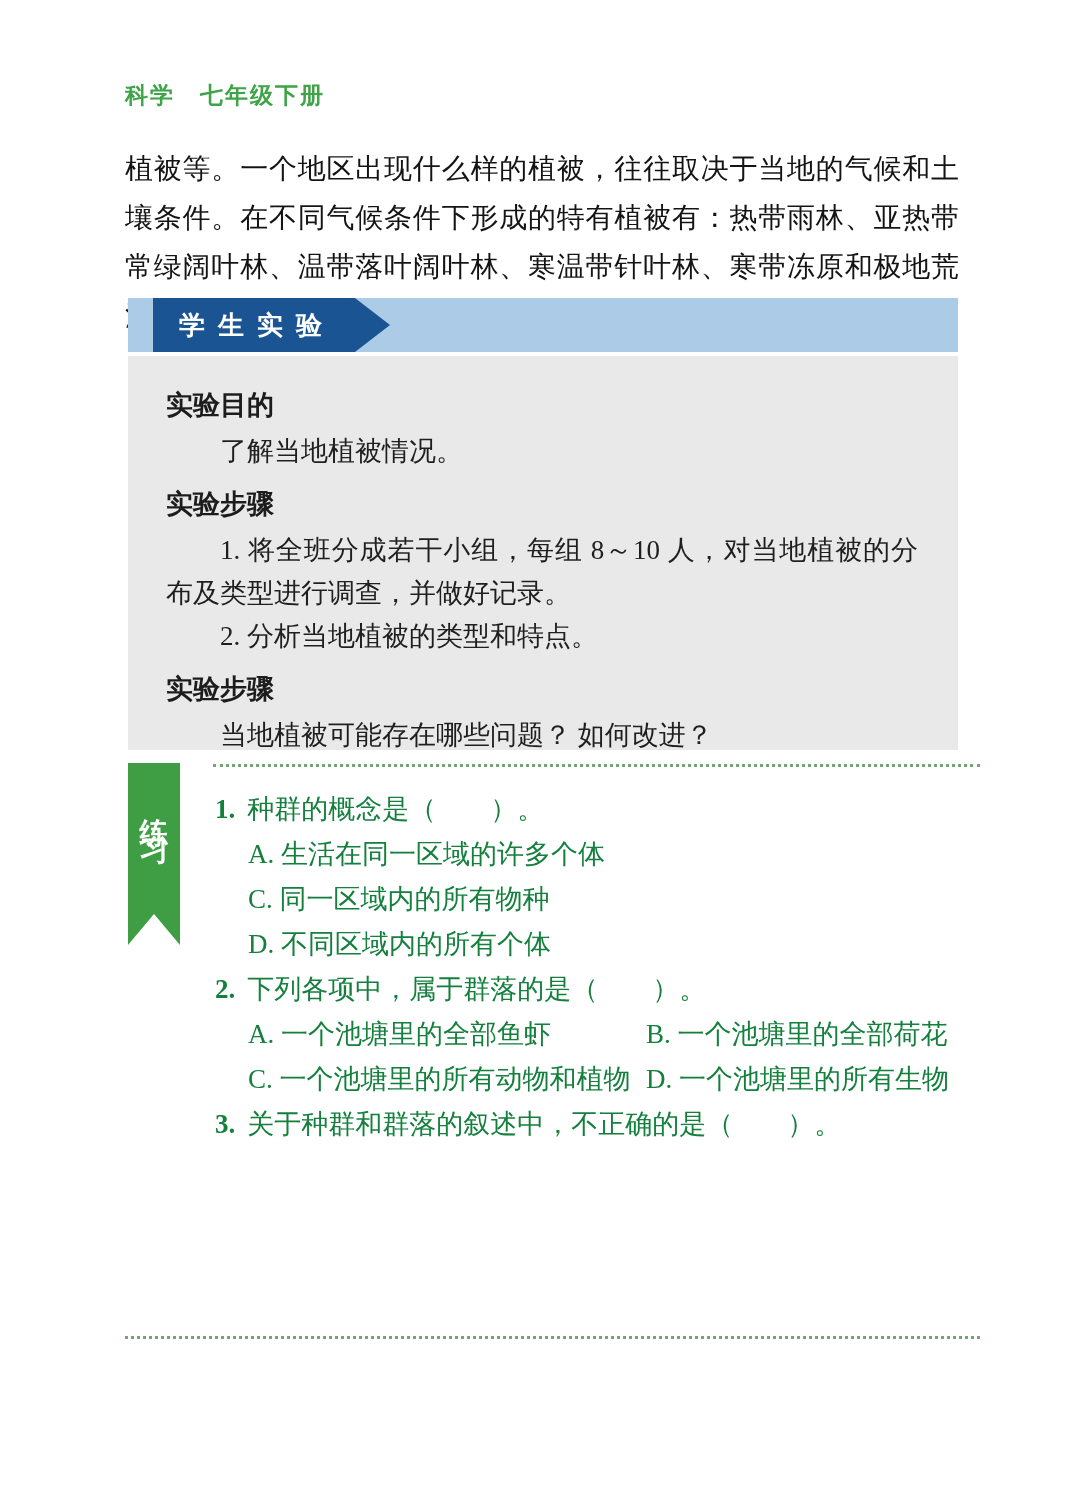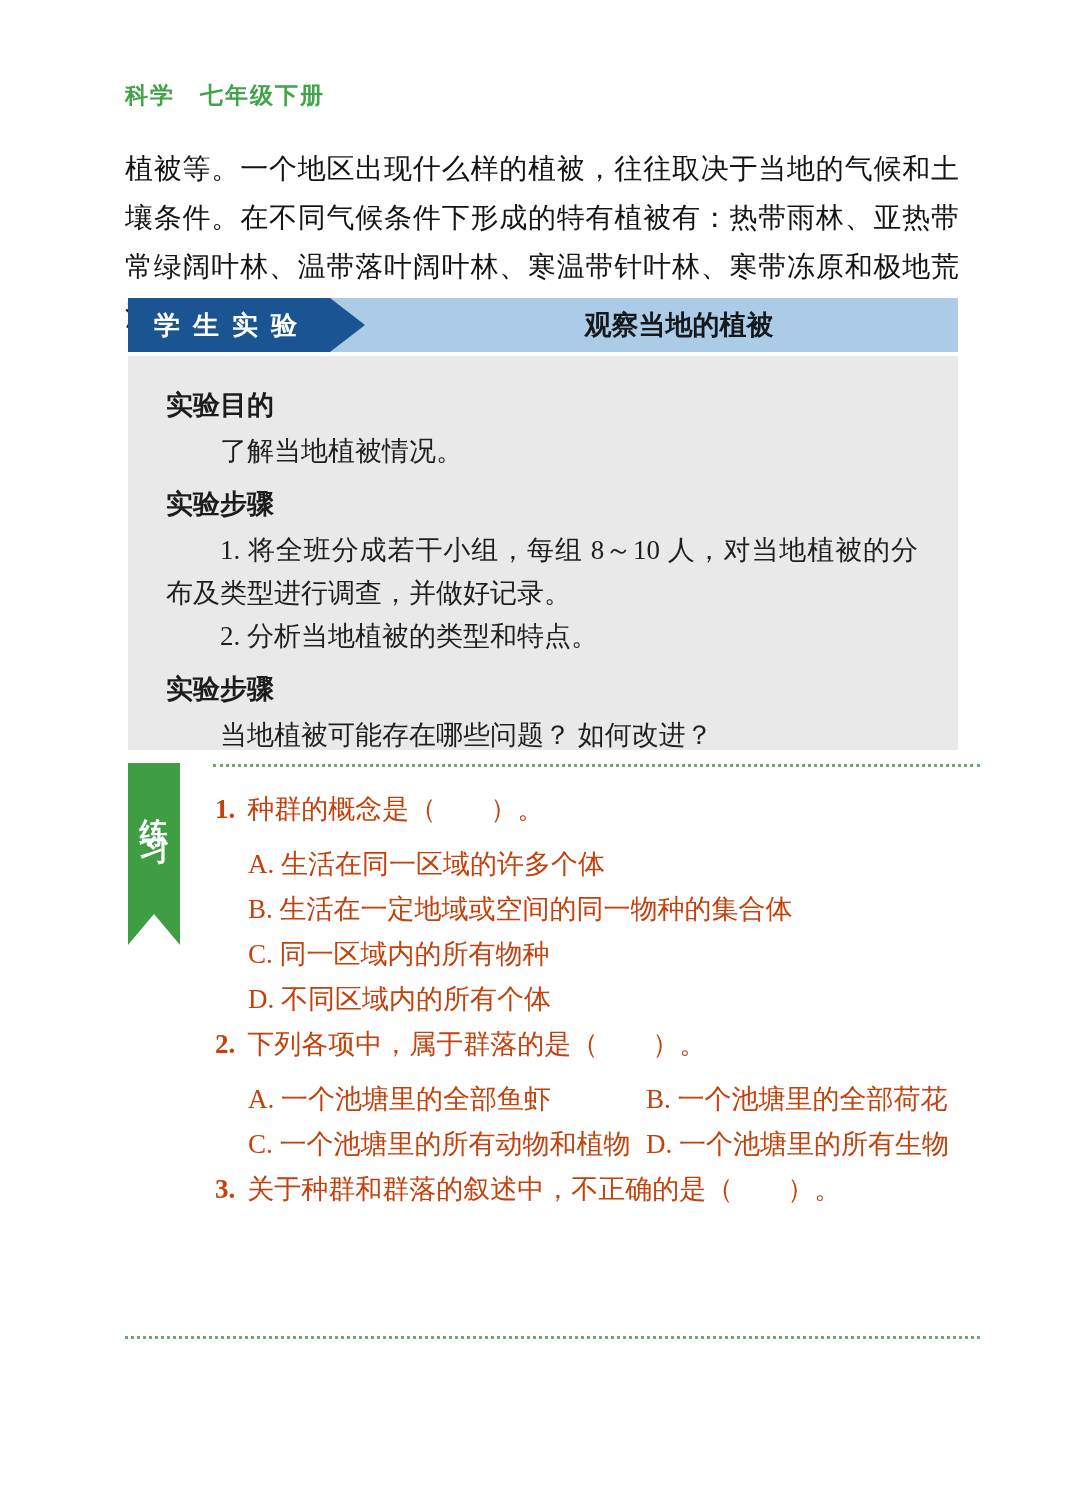"学生实验" .exp-header { padding-left: none -> 25px }
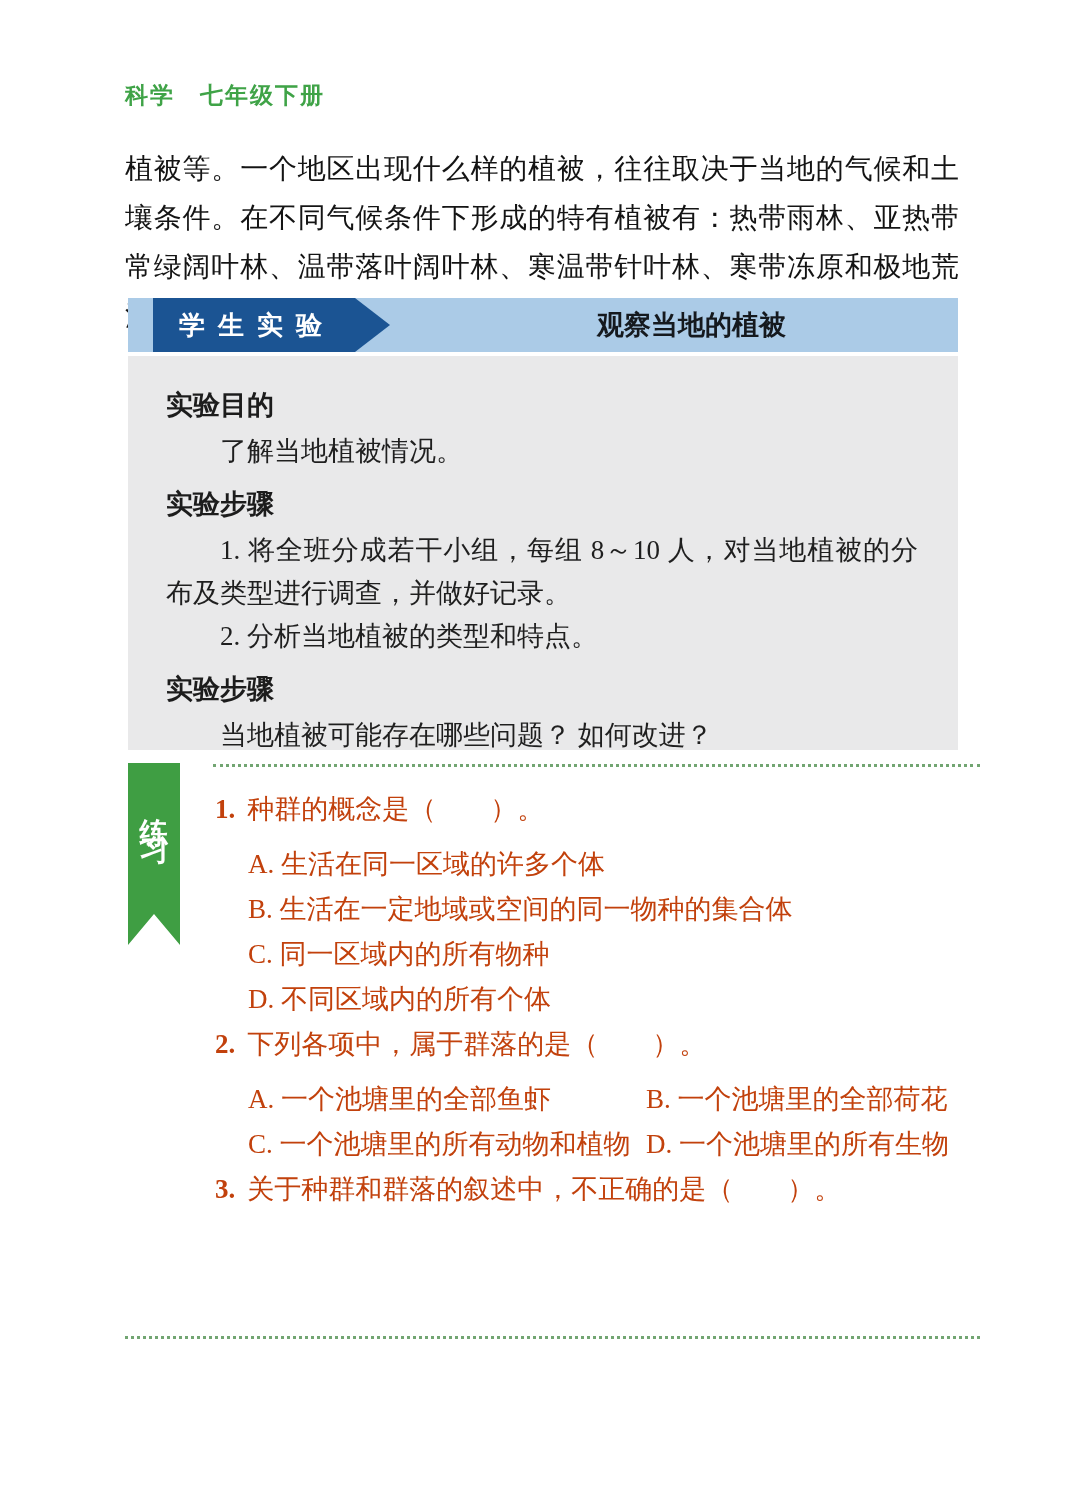"观察当地的植被" div.exp-title { html: <div>观察当地的植被</div> -> none }
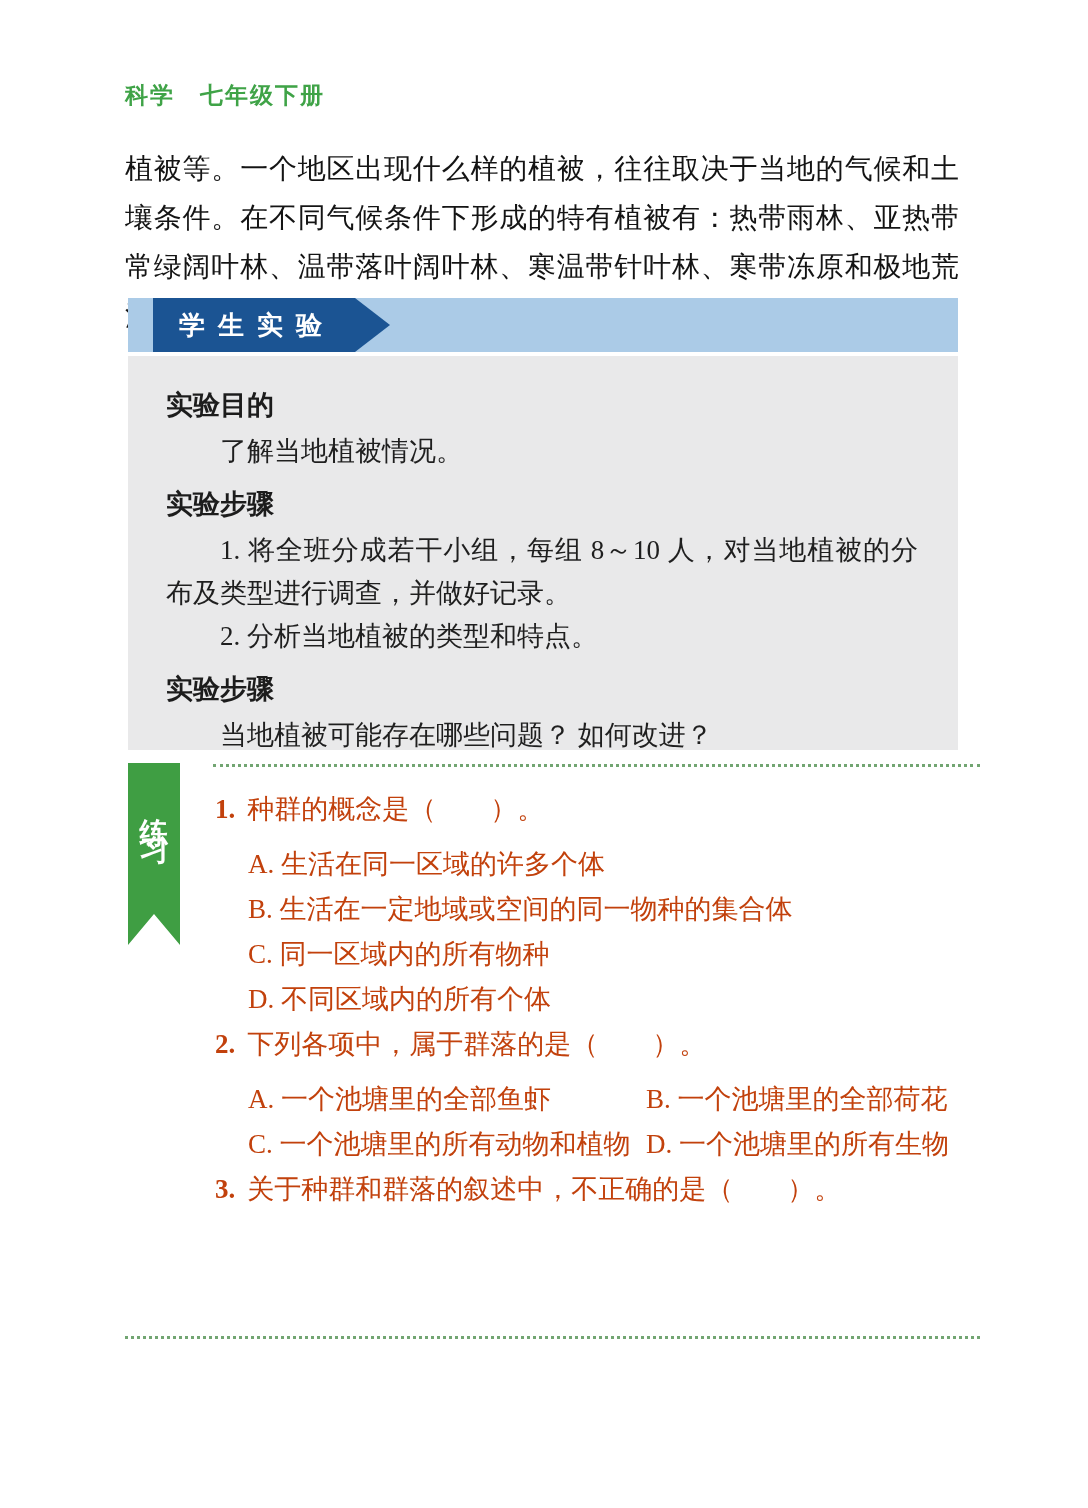"1. 种群的概念是（ ）。" .questions { color: #c2410c -> #15803d }
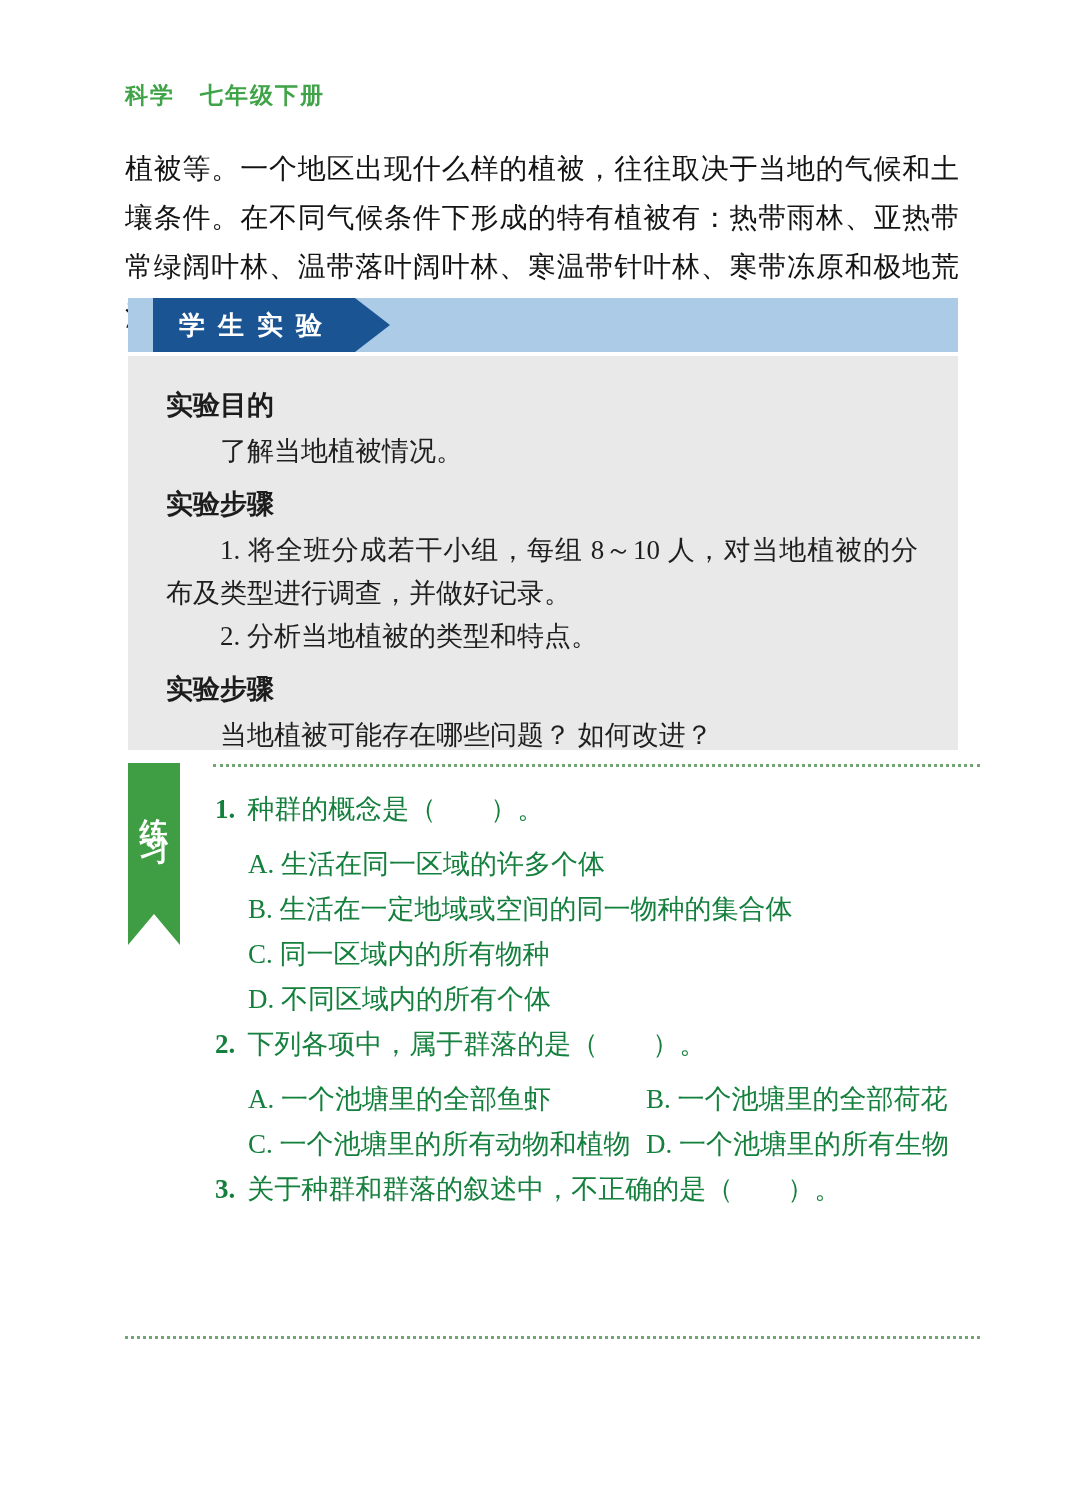"A. 生活在同一区域的许多个体" .q-options { margin-top: 10px -> none }
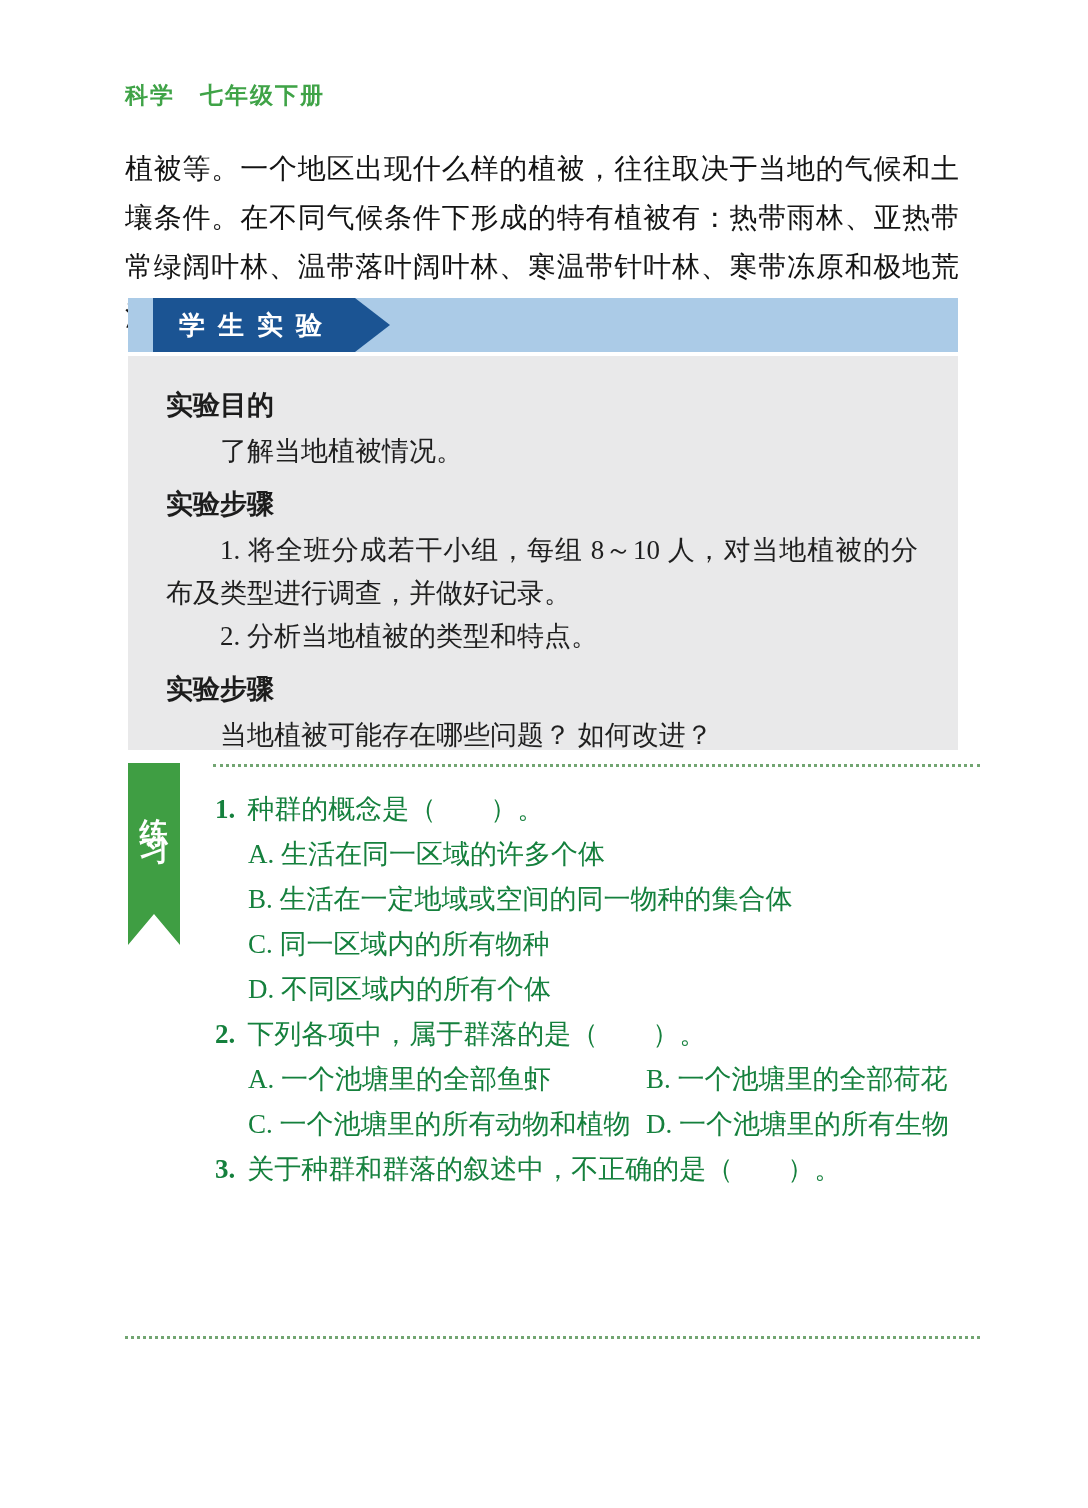"B. 生活在一定地域或空间的同一物种的集合体" div.q-option { html: <div>B. 生活在一定地域或空间的同一物种的集合体</div> -> none }
